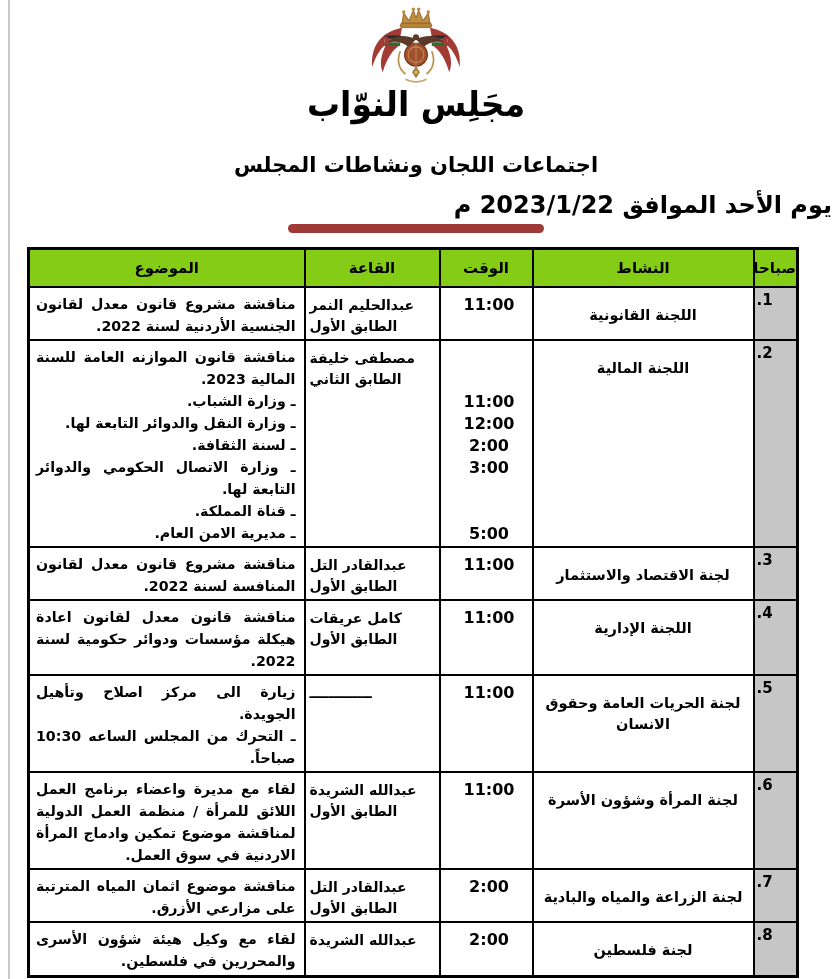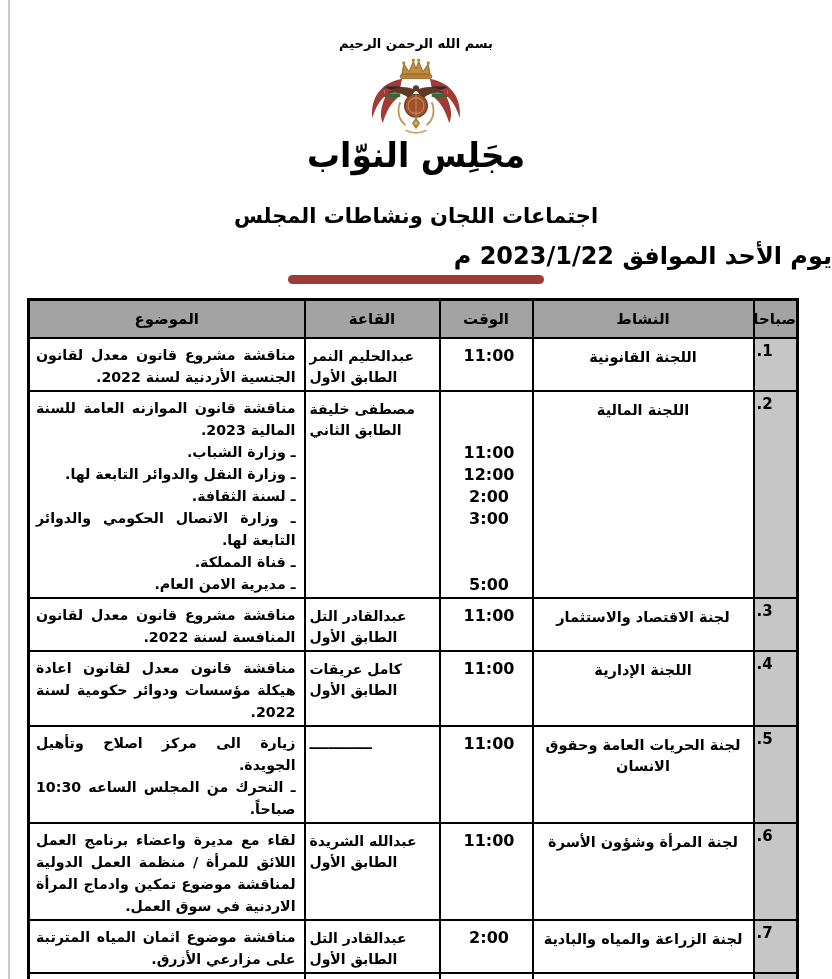"بسم الله الرحمن الرحيم" div.bismillah { html: <div>بسم الله الرحمن الرحيم</div> -> none }
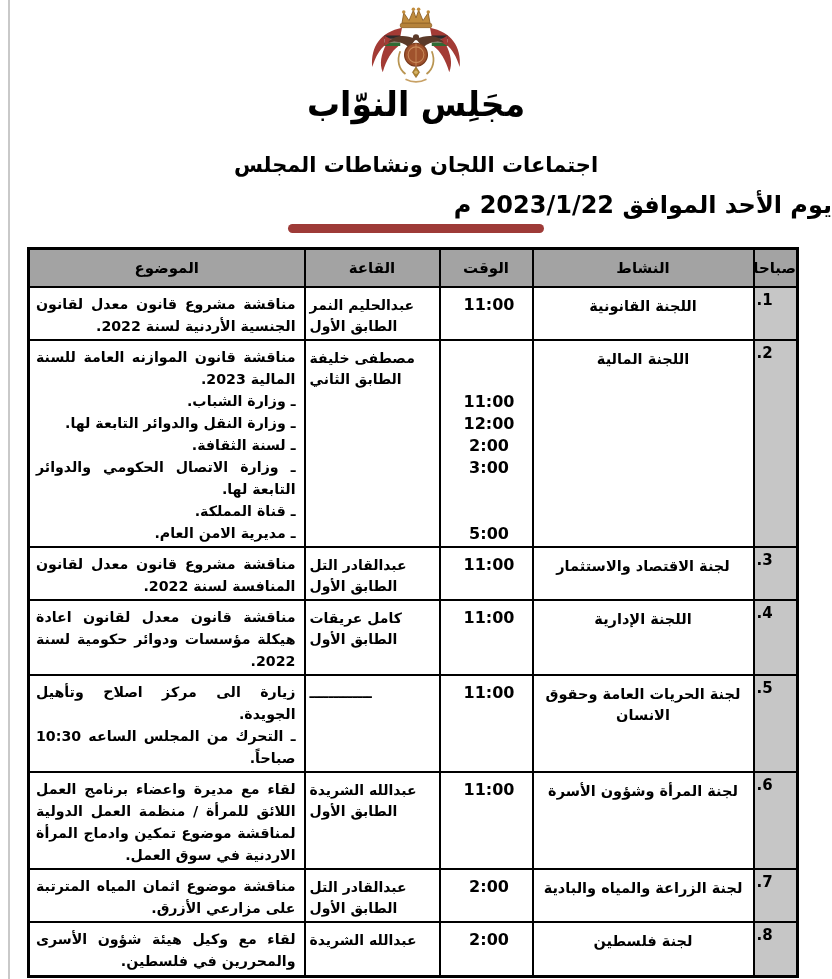"الموضوع" th { background: #a3a3a3 -> #84cc16 }
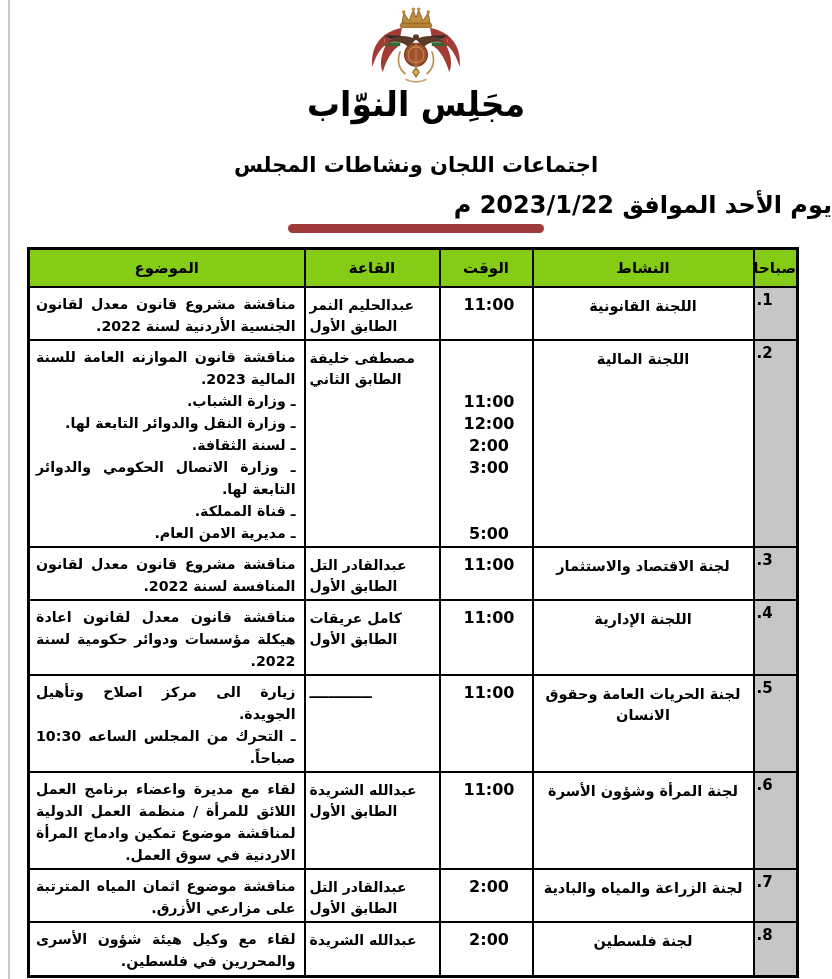"اللجنة القانونية" td.activity-cell { padding: 8px 6px 0 6px -> 17px 6px 0 6px }
